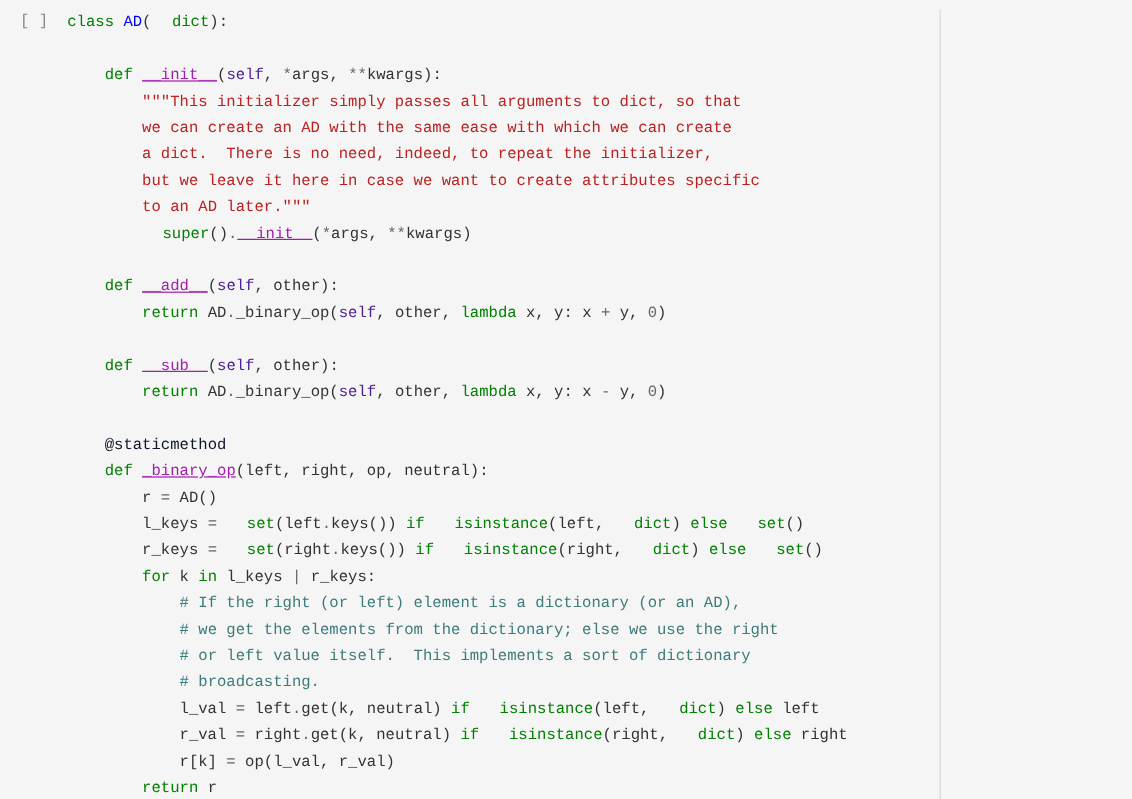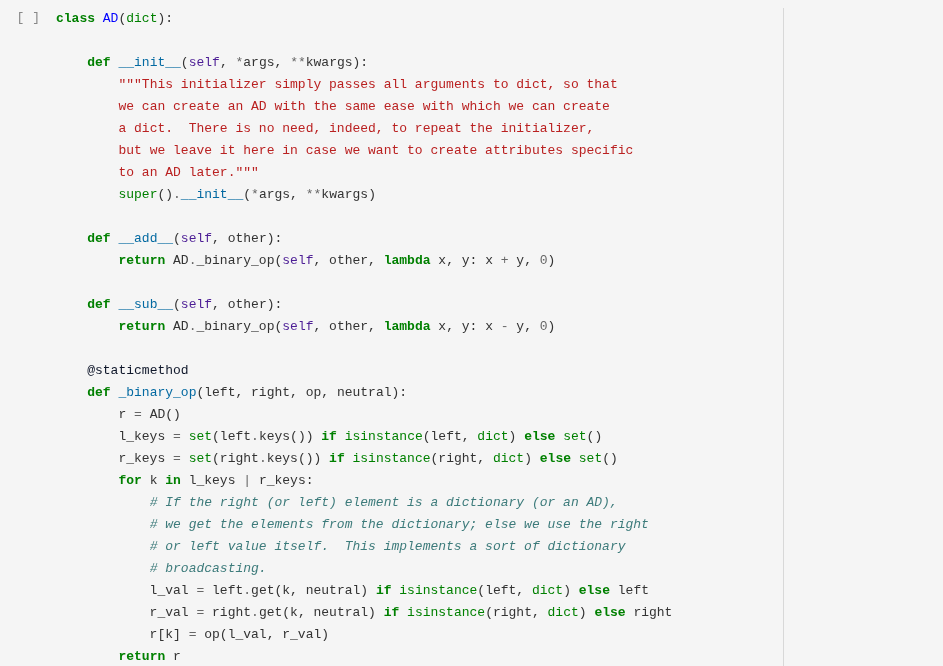"class" .k { font-weight: bold -> normal }
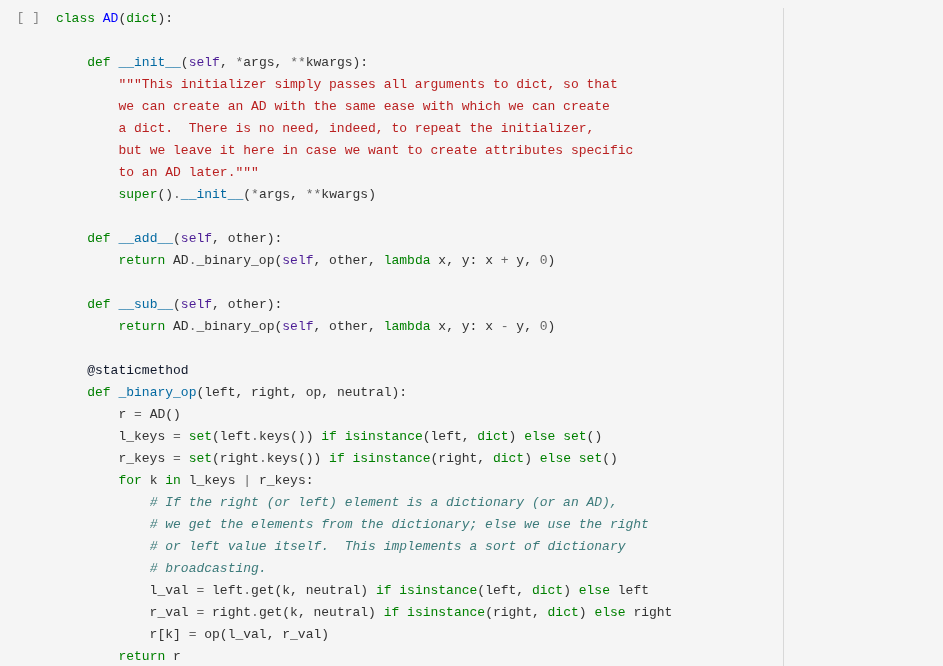"dict" .bi { margin-left: none -> 17px }
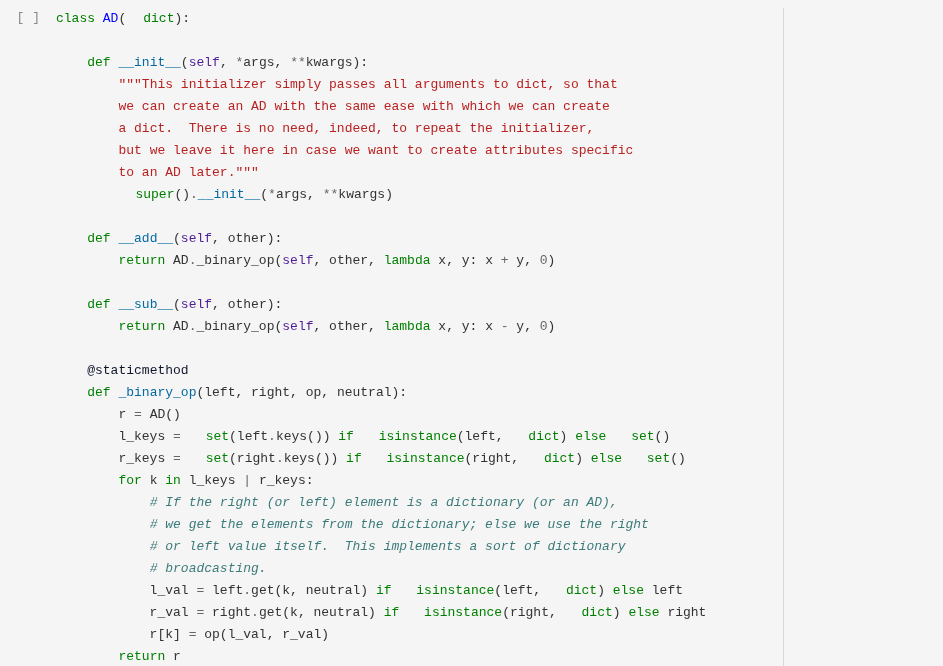"__init__" .fn { color: #0369a1 -> #a21caf; text-decoration: none -> underline }
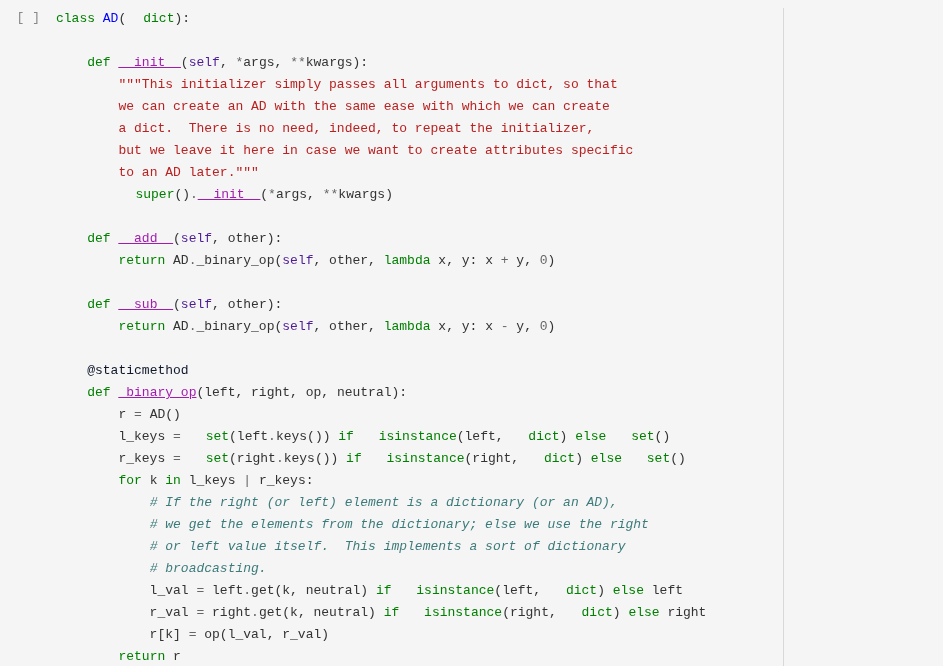"# If the right (or" .c { font-style: italic -> none }
